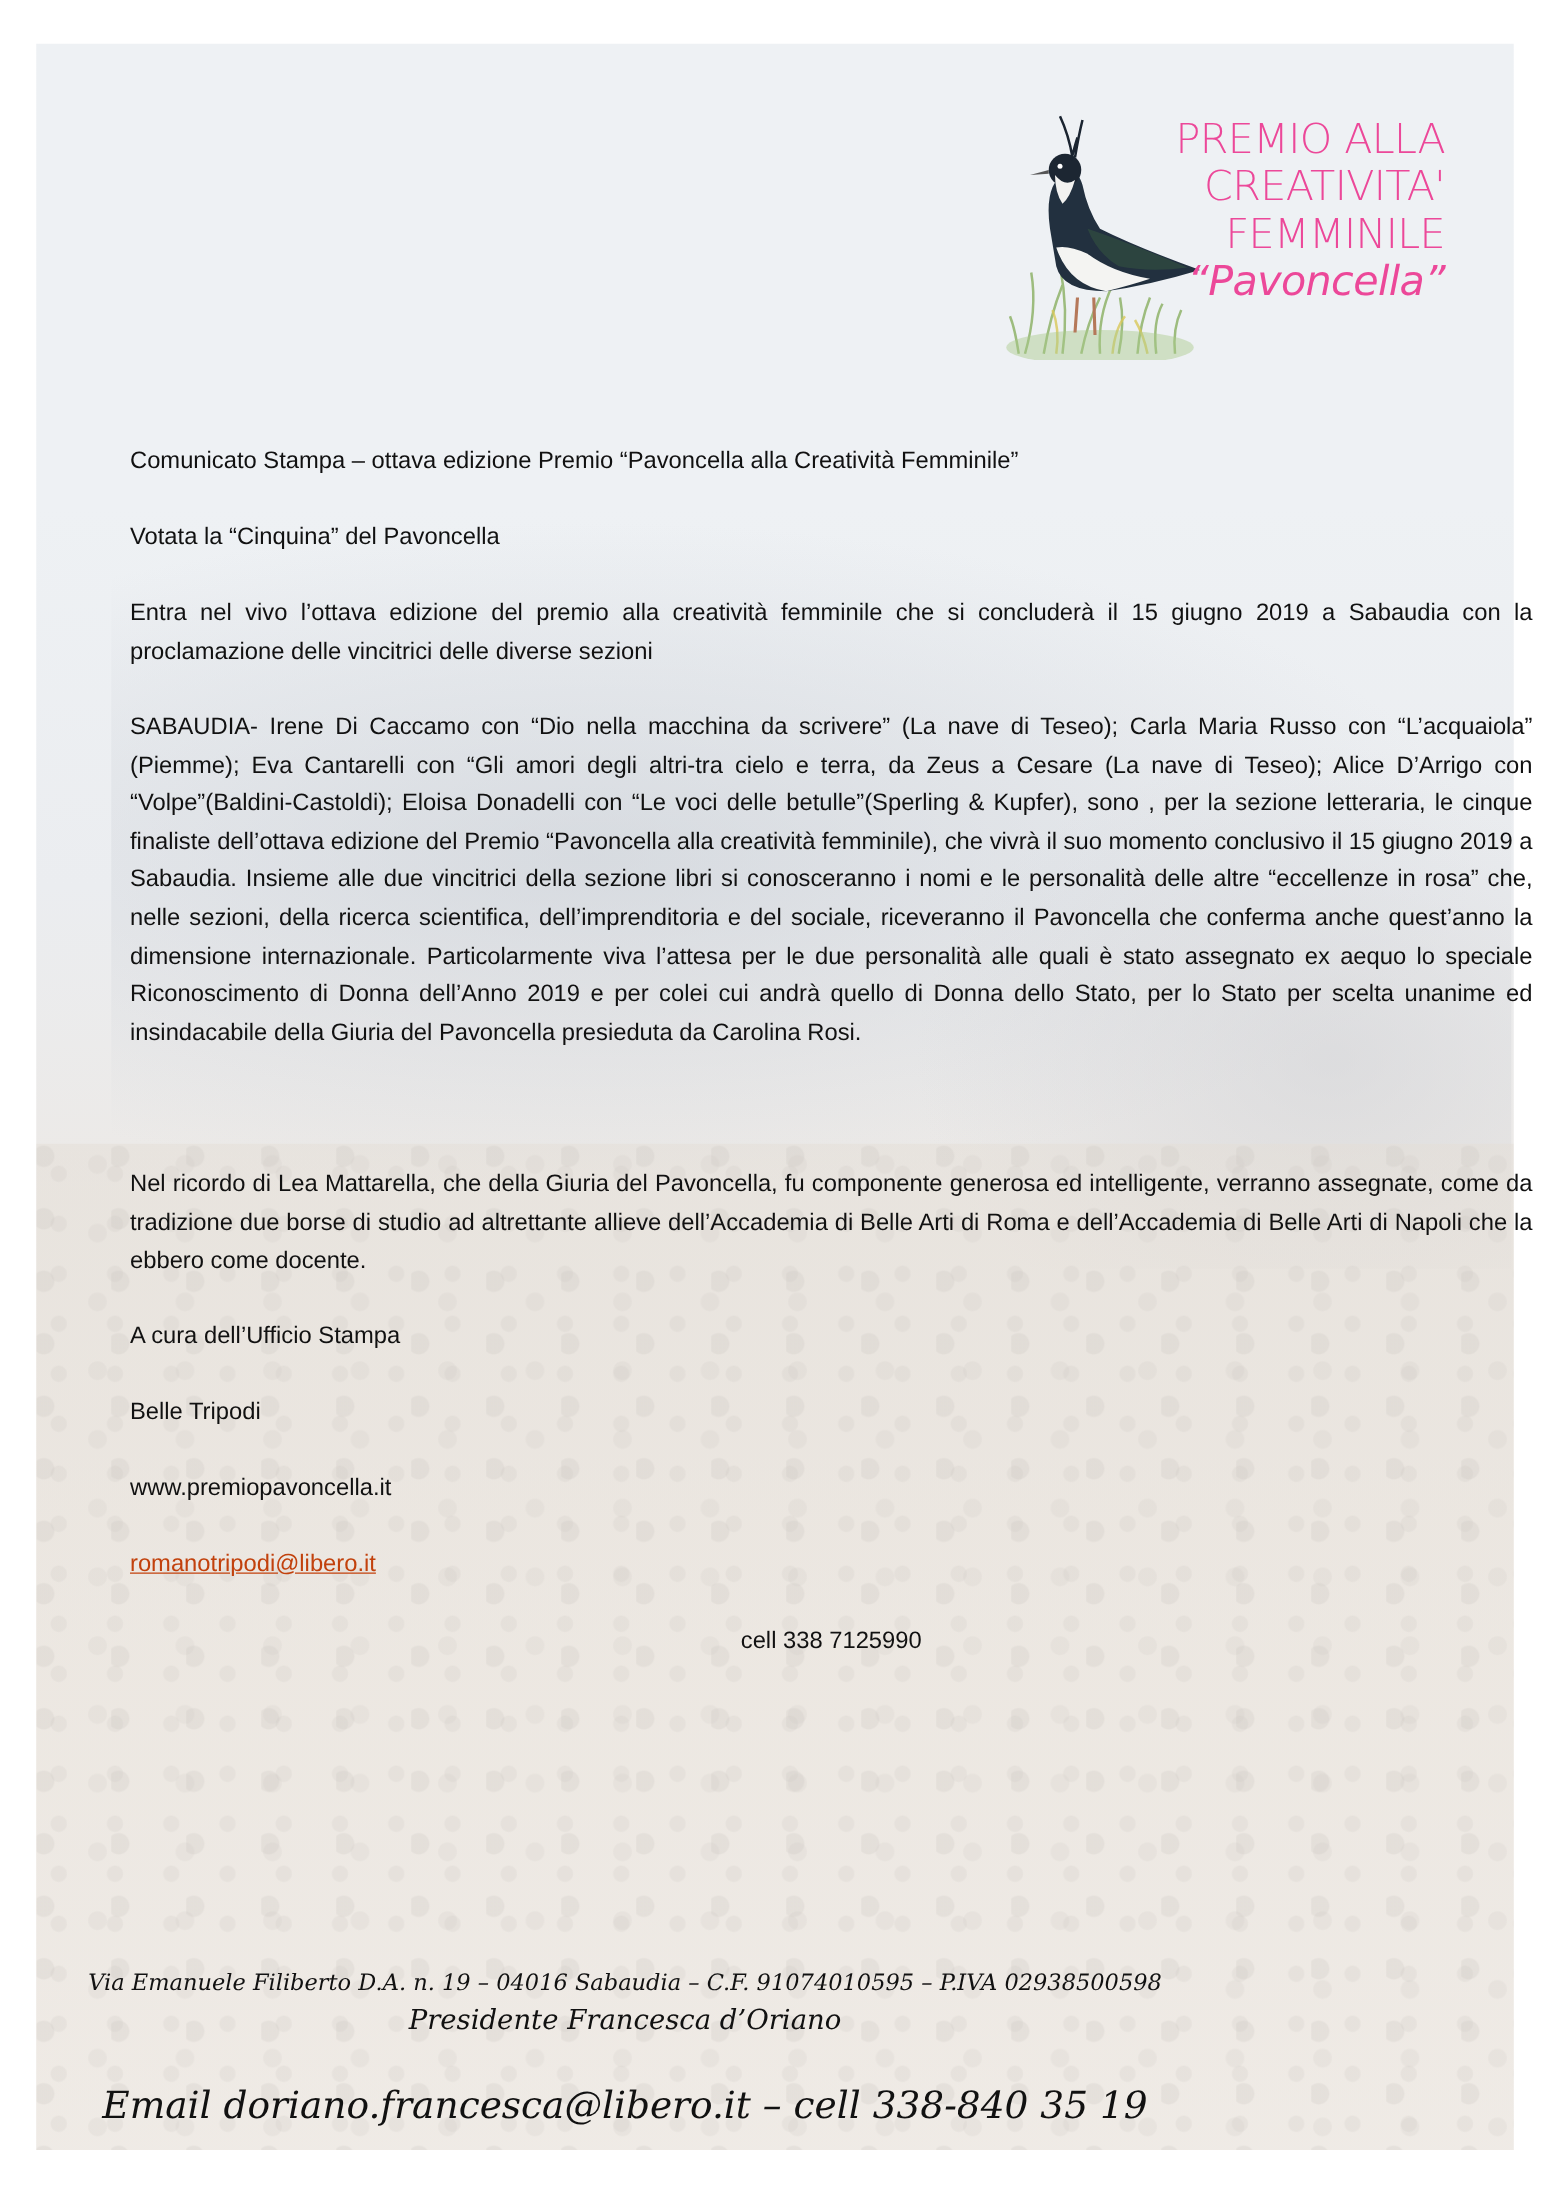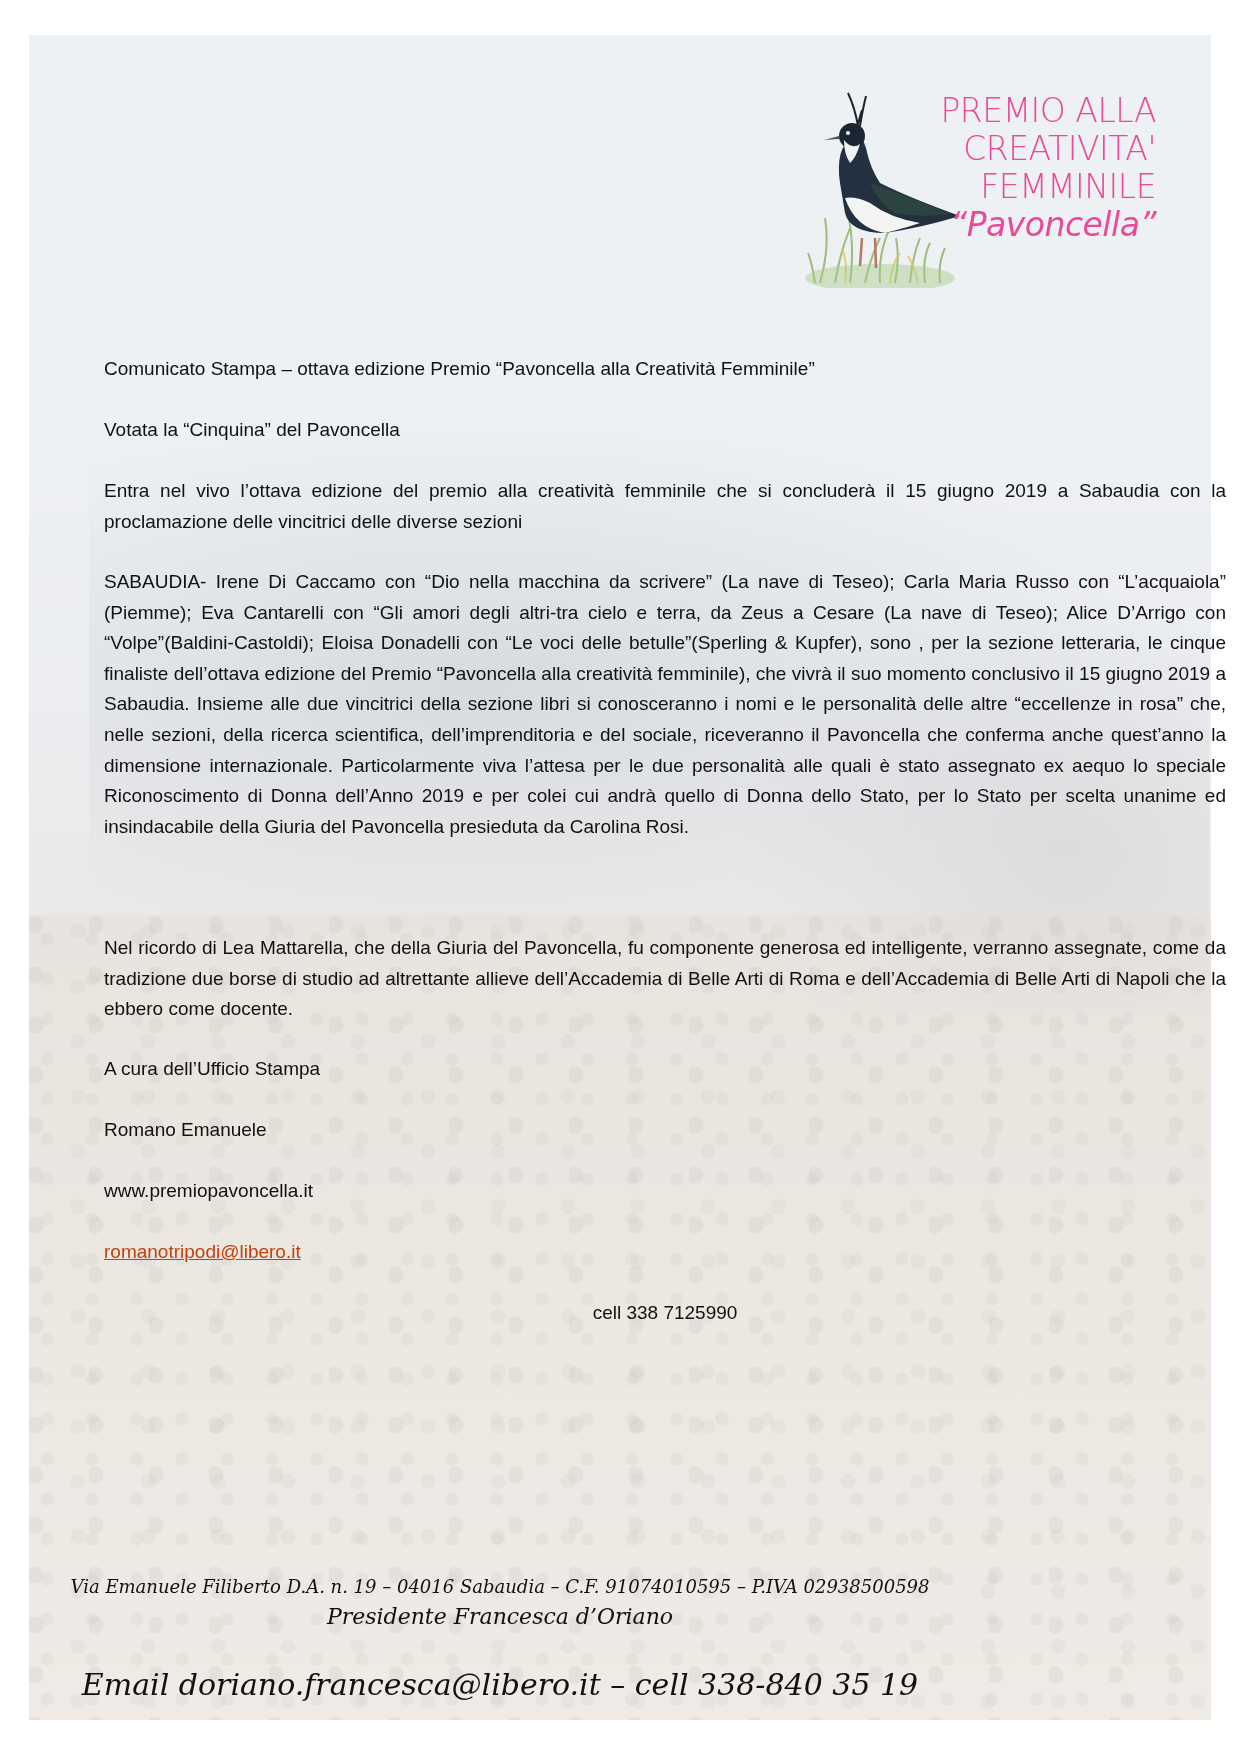"Romano Emanuele" p.p { text: Romano Emanuele -> Belle Tripodi }
